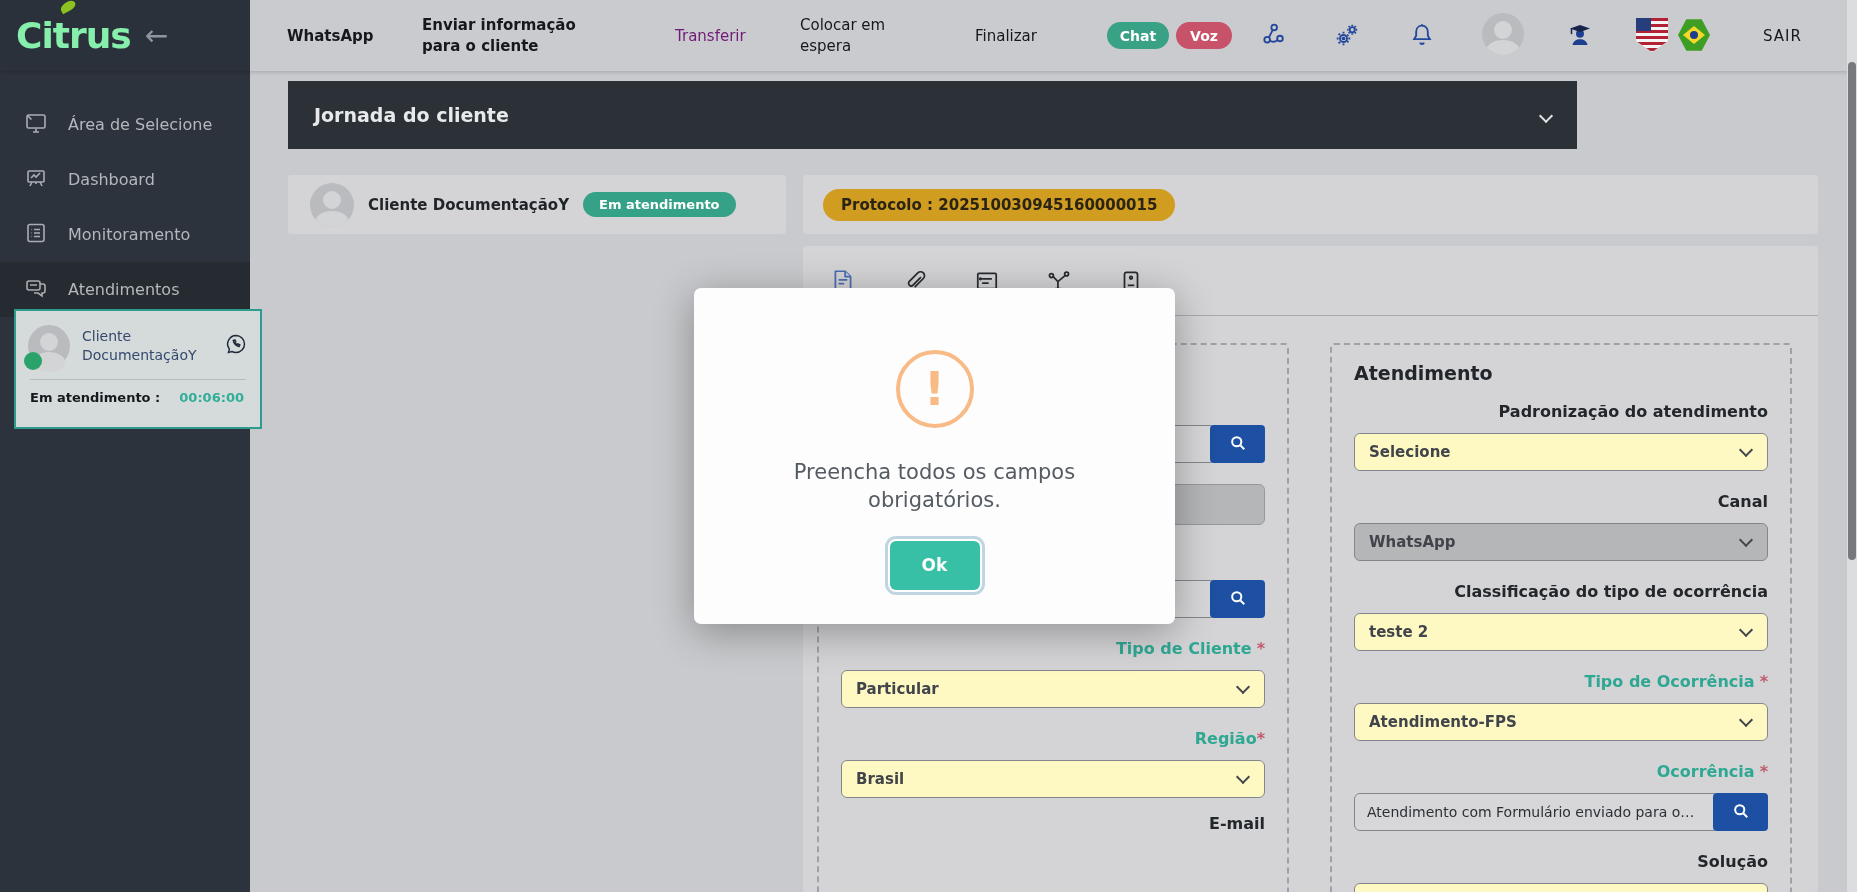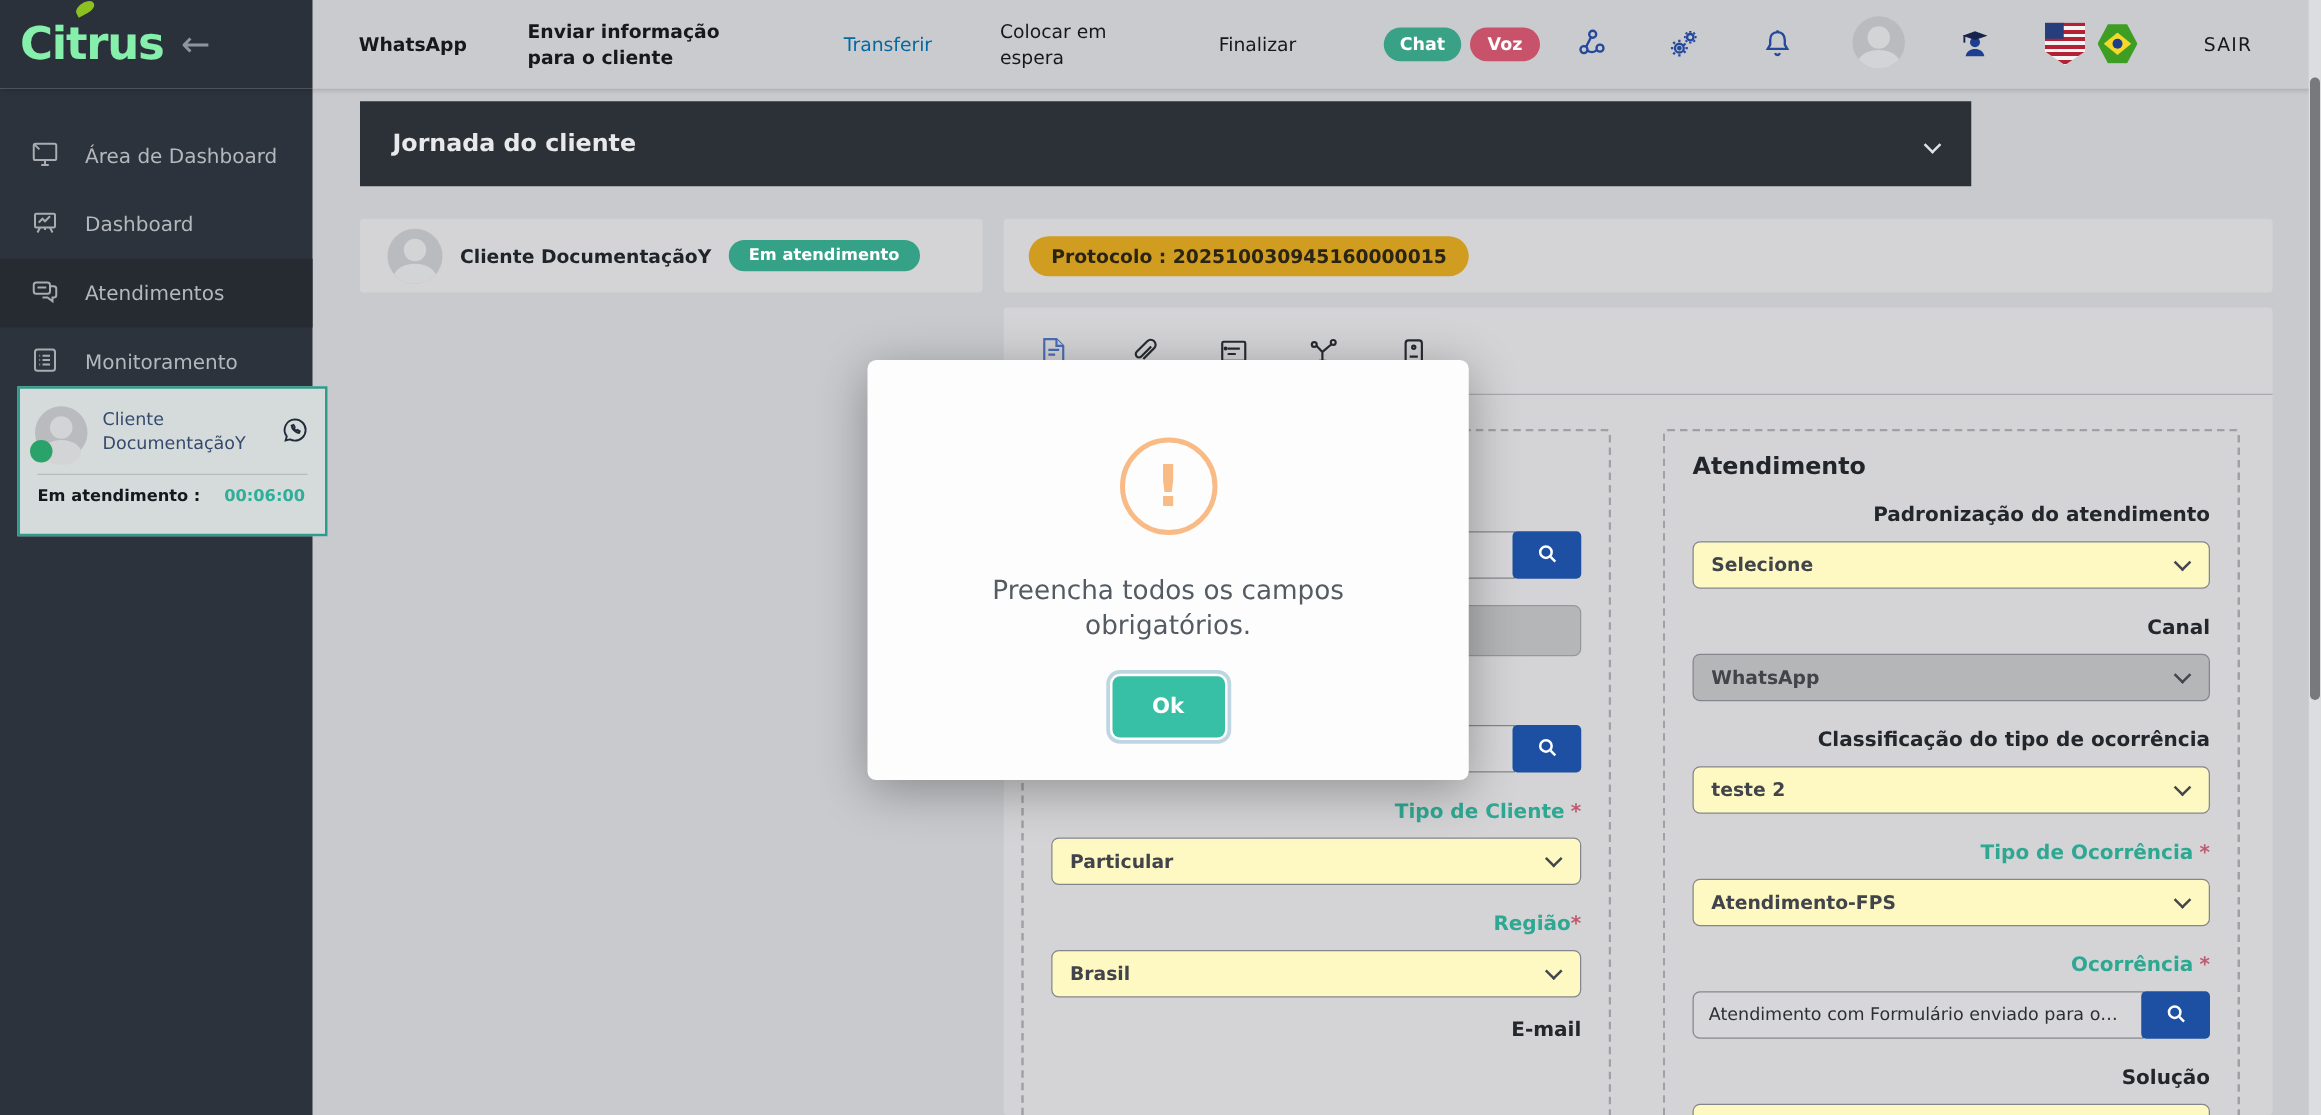"Transferir" div.nav-item { color: #0369a1 -> #701a75 }
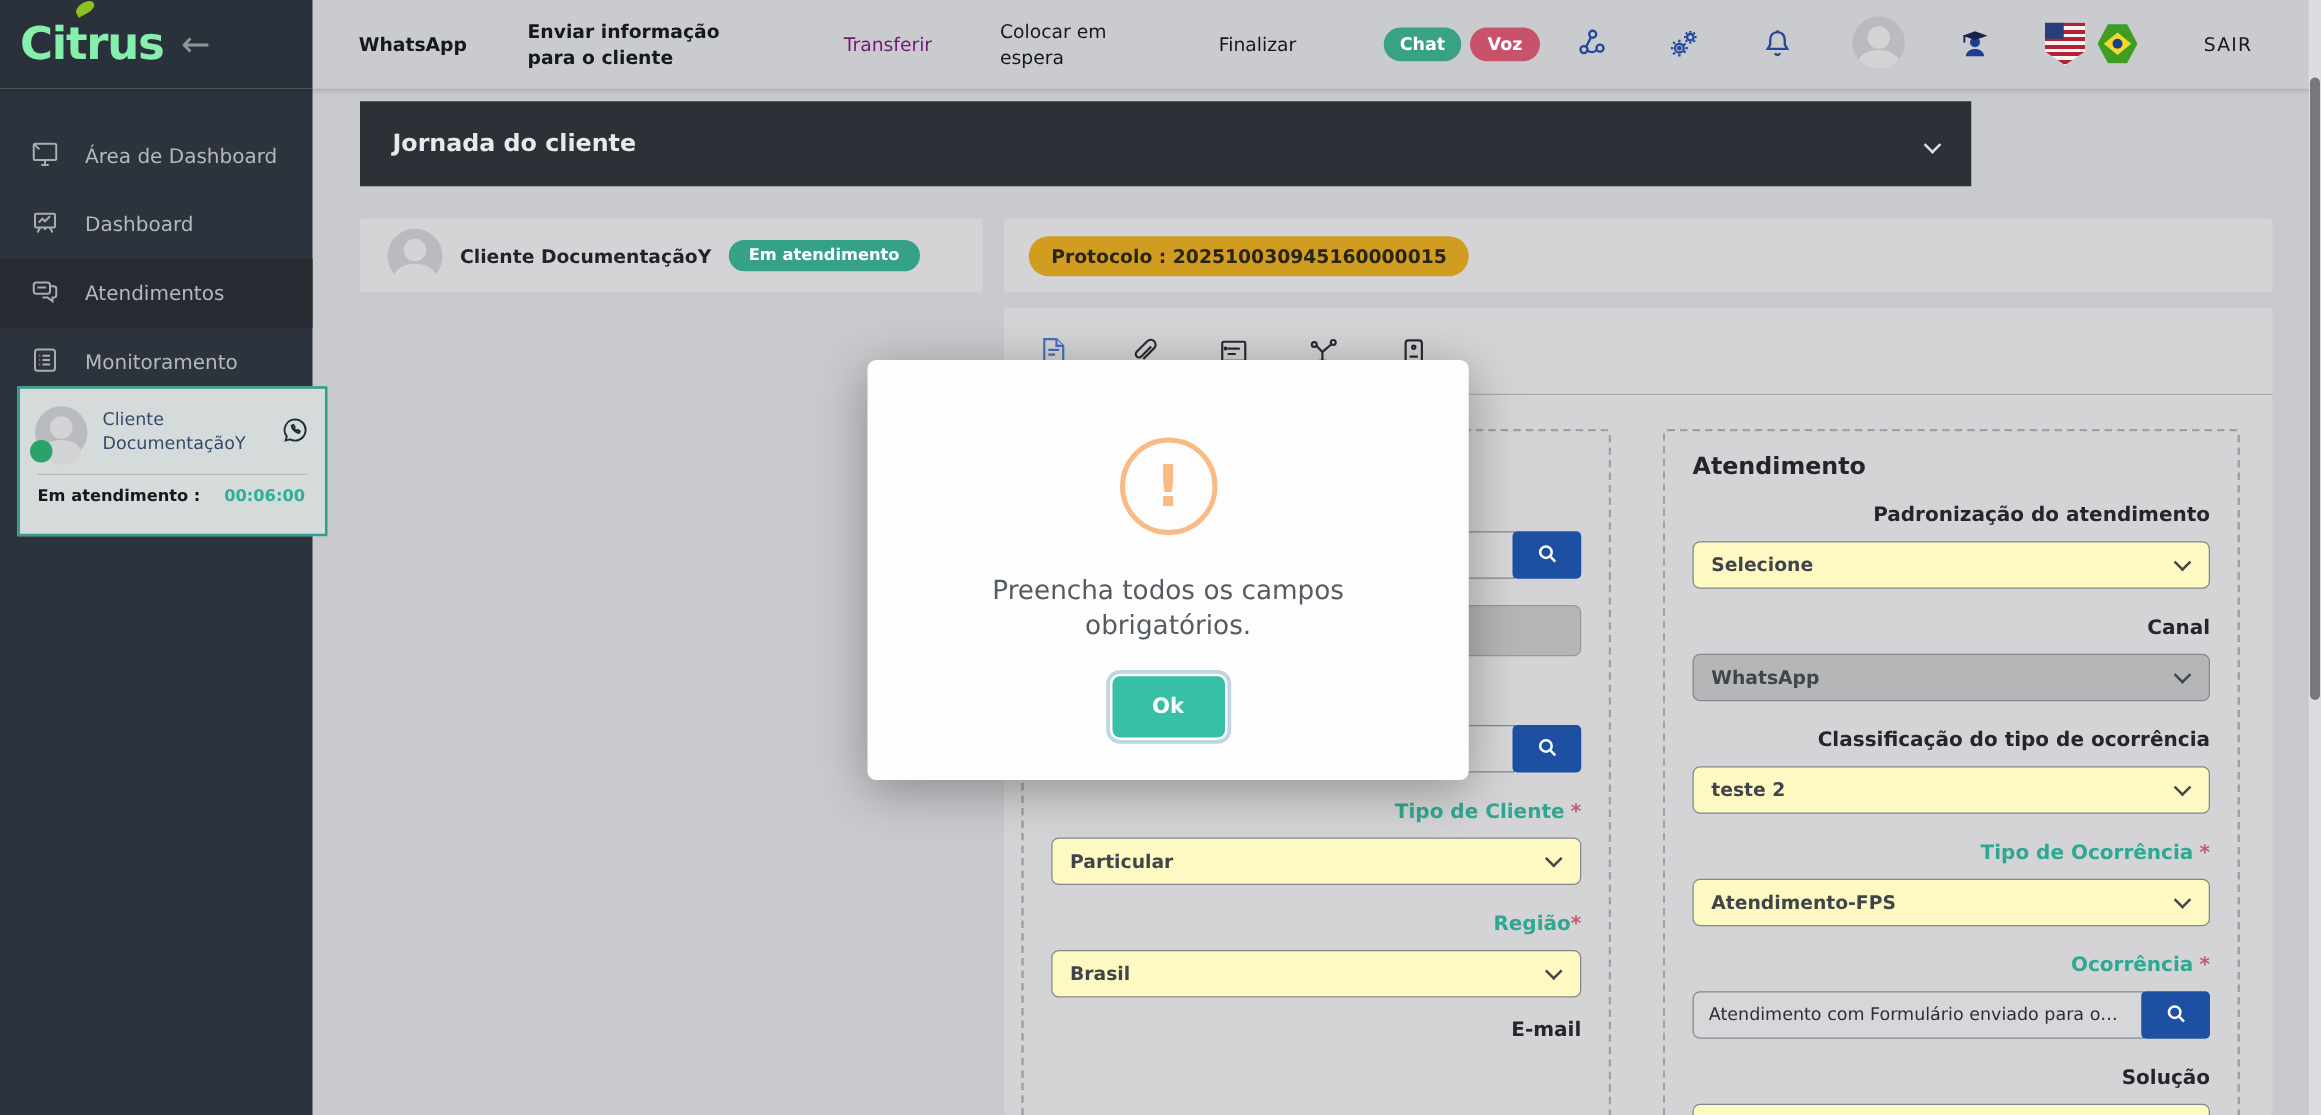"Área de Dashboard" span { text: Dashboard -> Selecione }
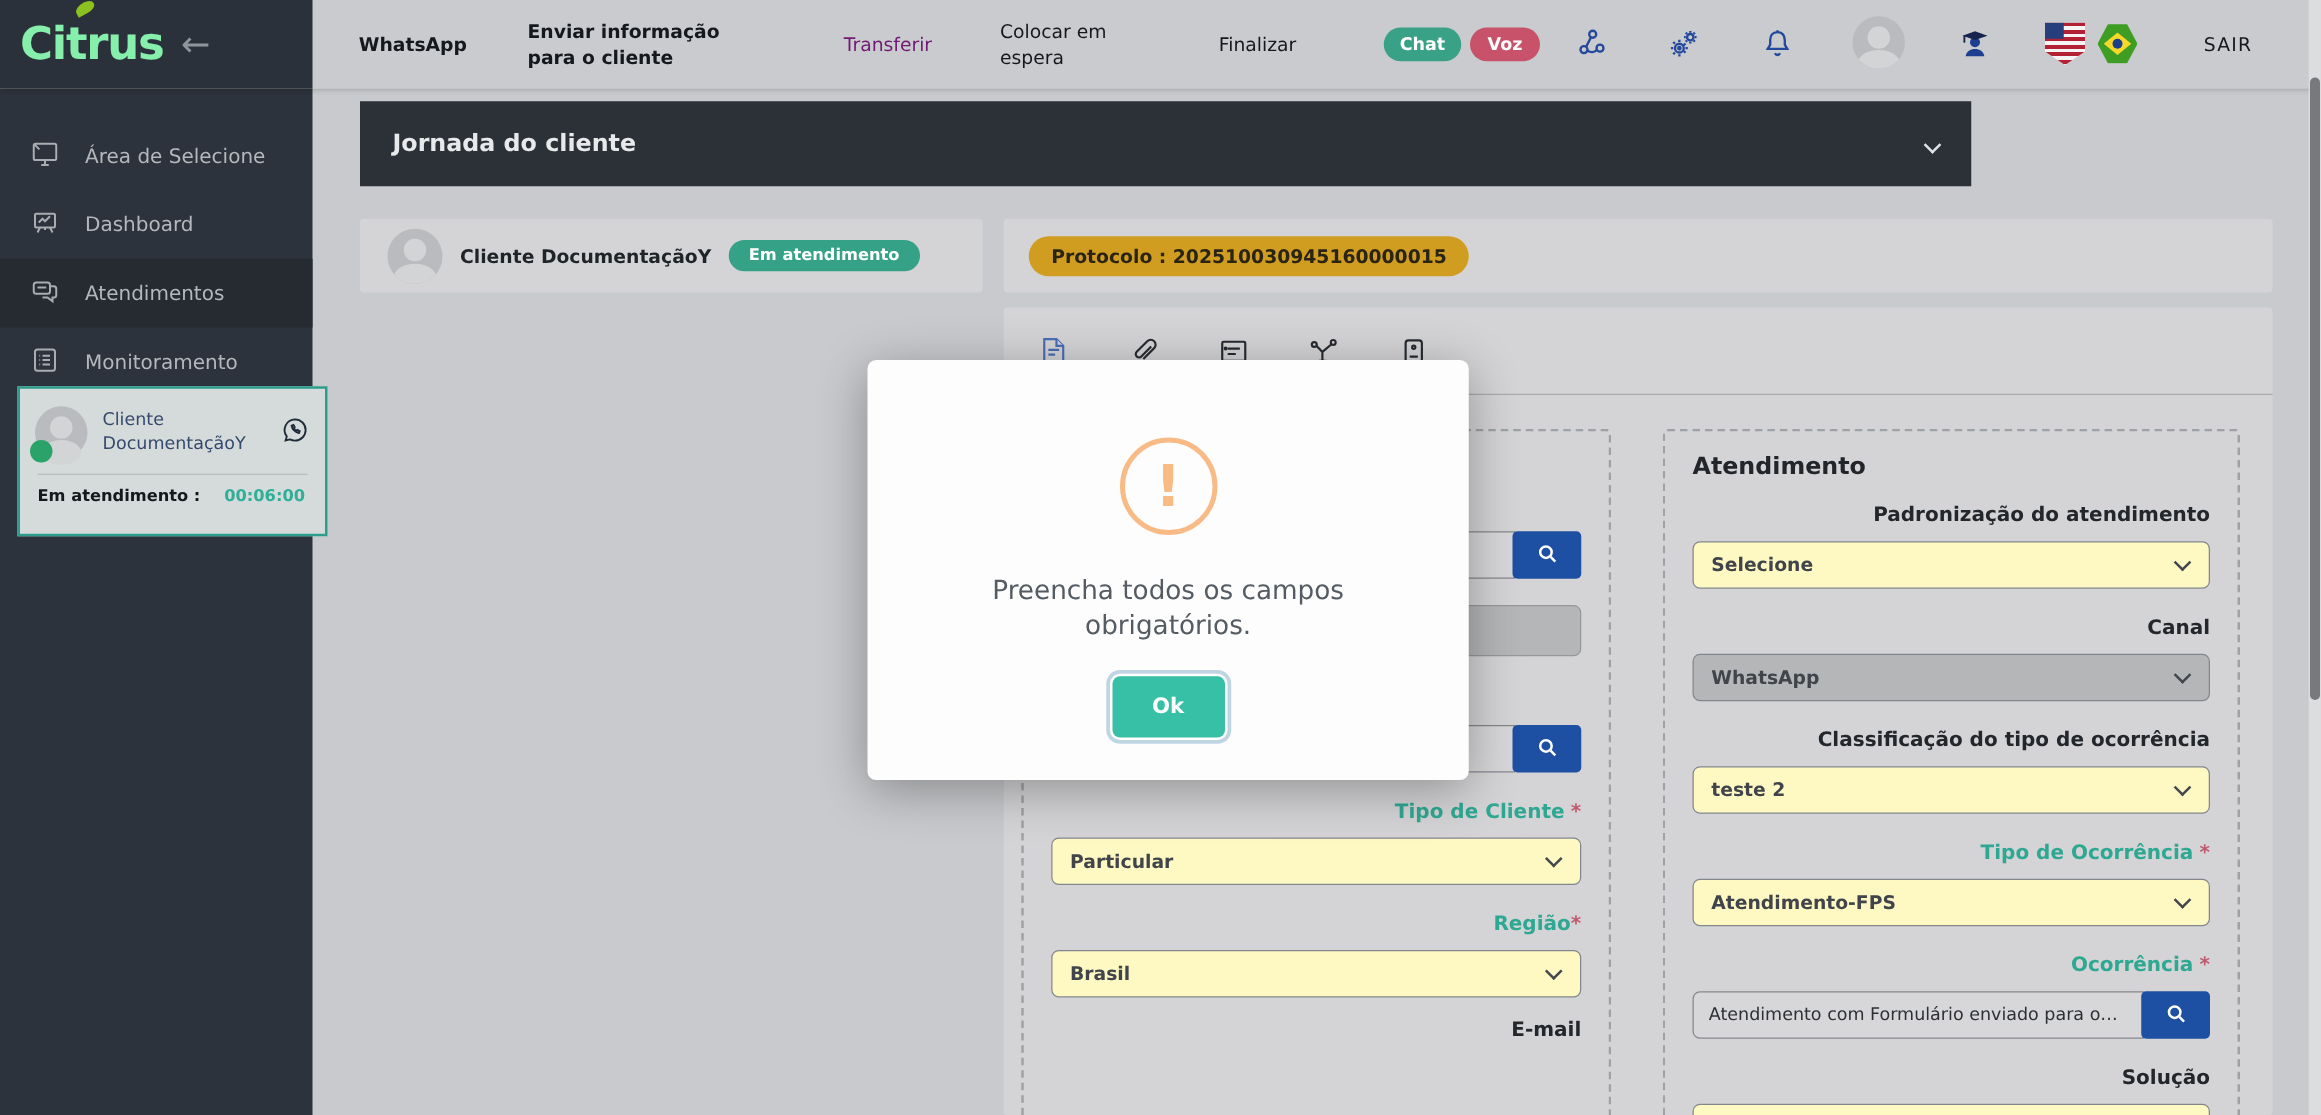"Atendimentos" div.side-item { order: before "Monitoramento" -> after "Monitoramento" }
